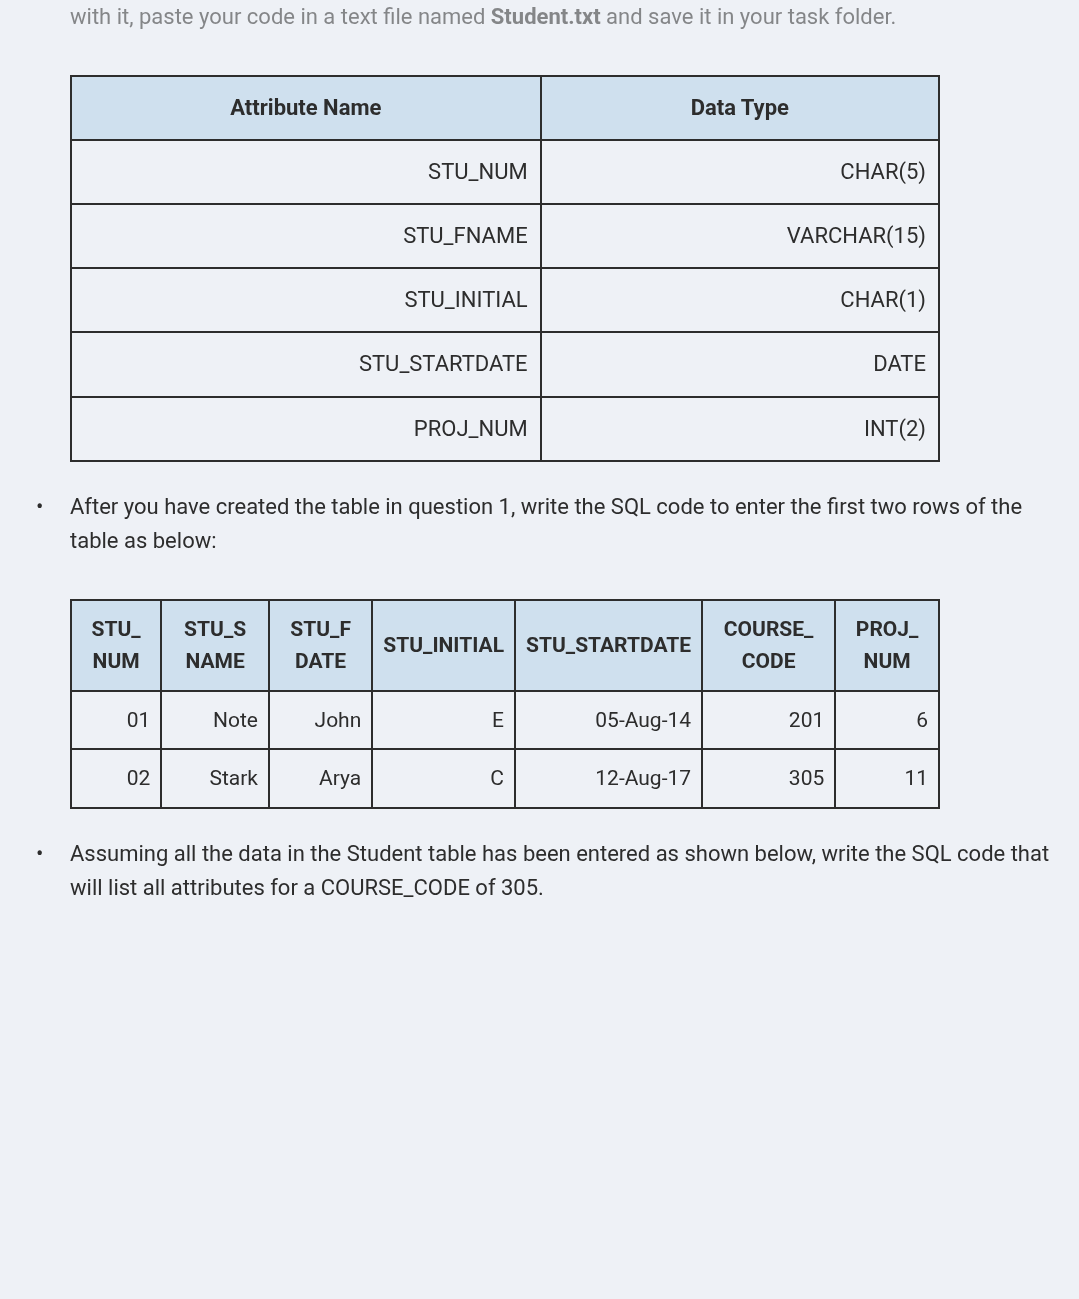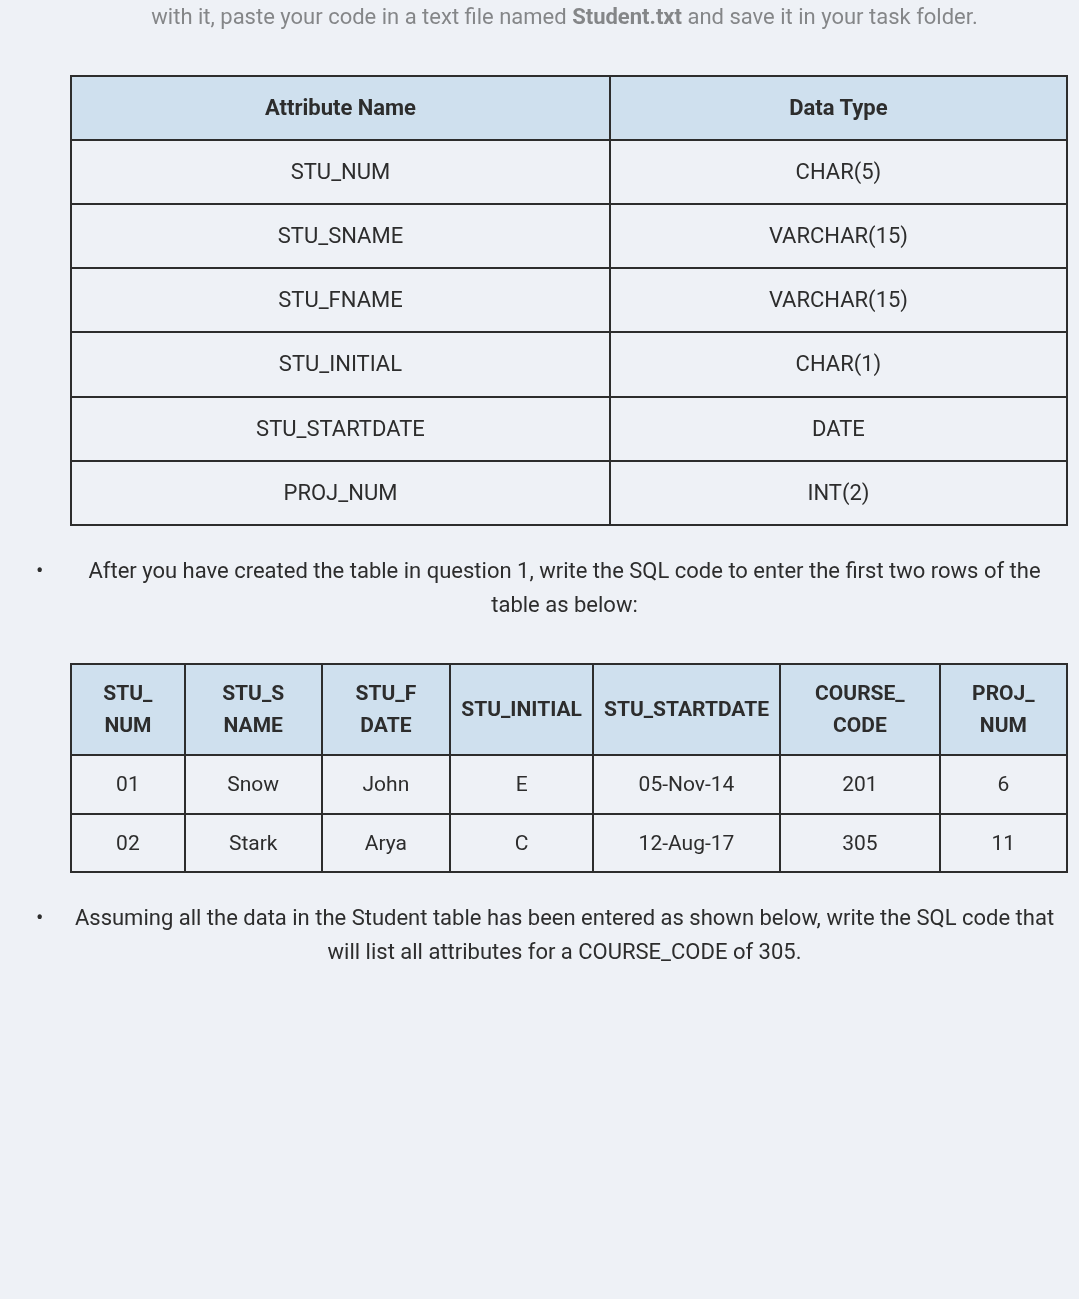"with it, paste your code" ul.bulleted > li { text-align: center -> none }
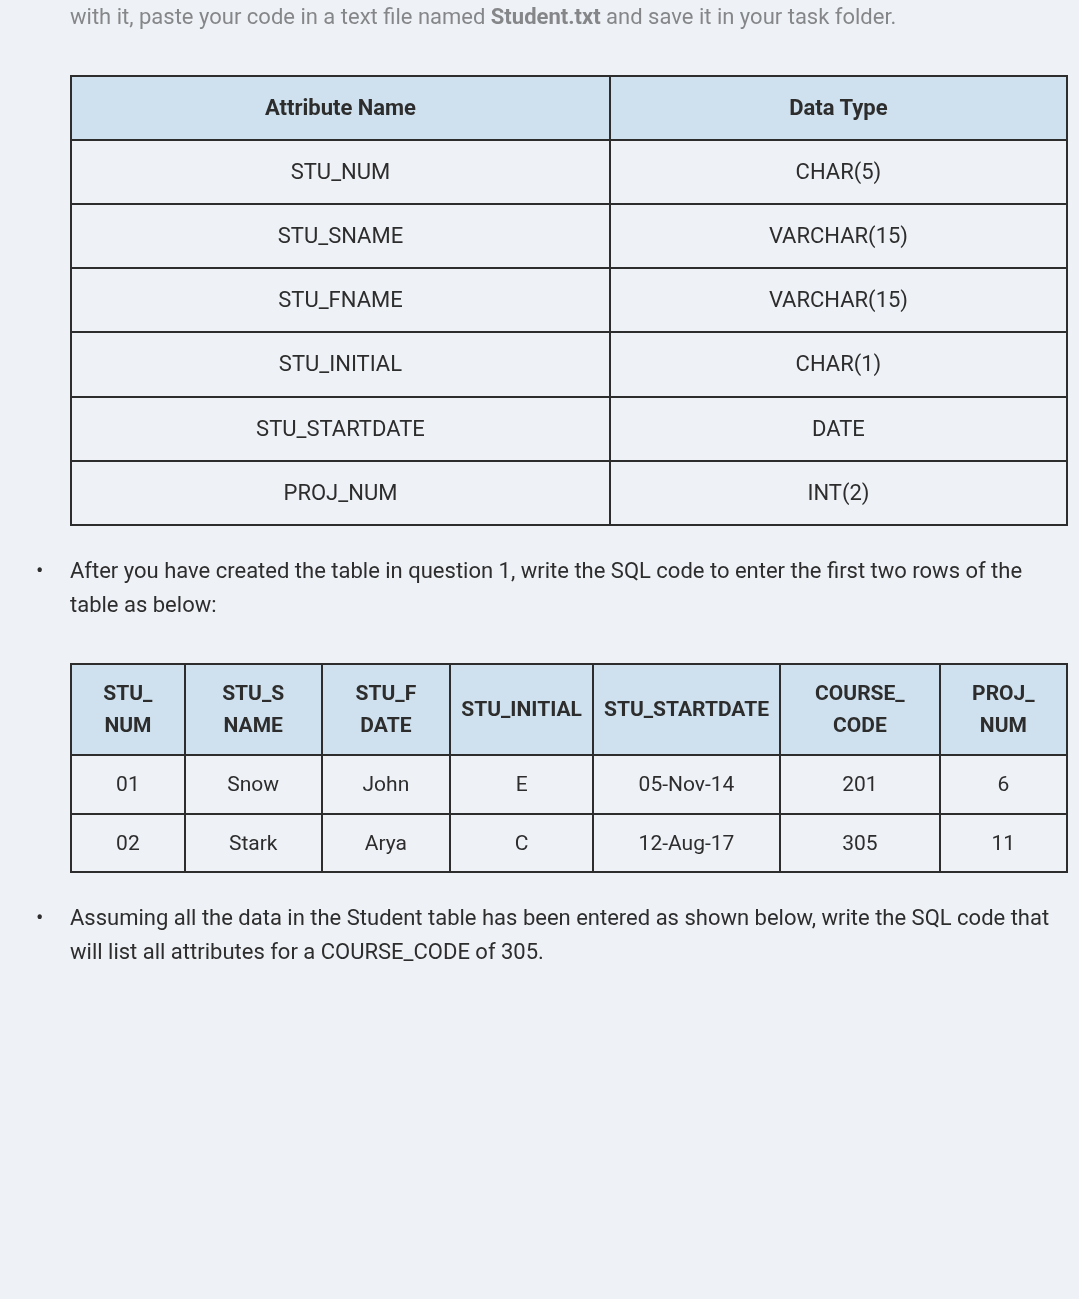"Attribute Name" table { width: 998px -> 870px }
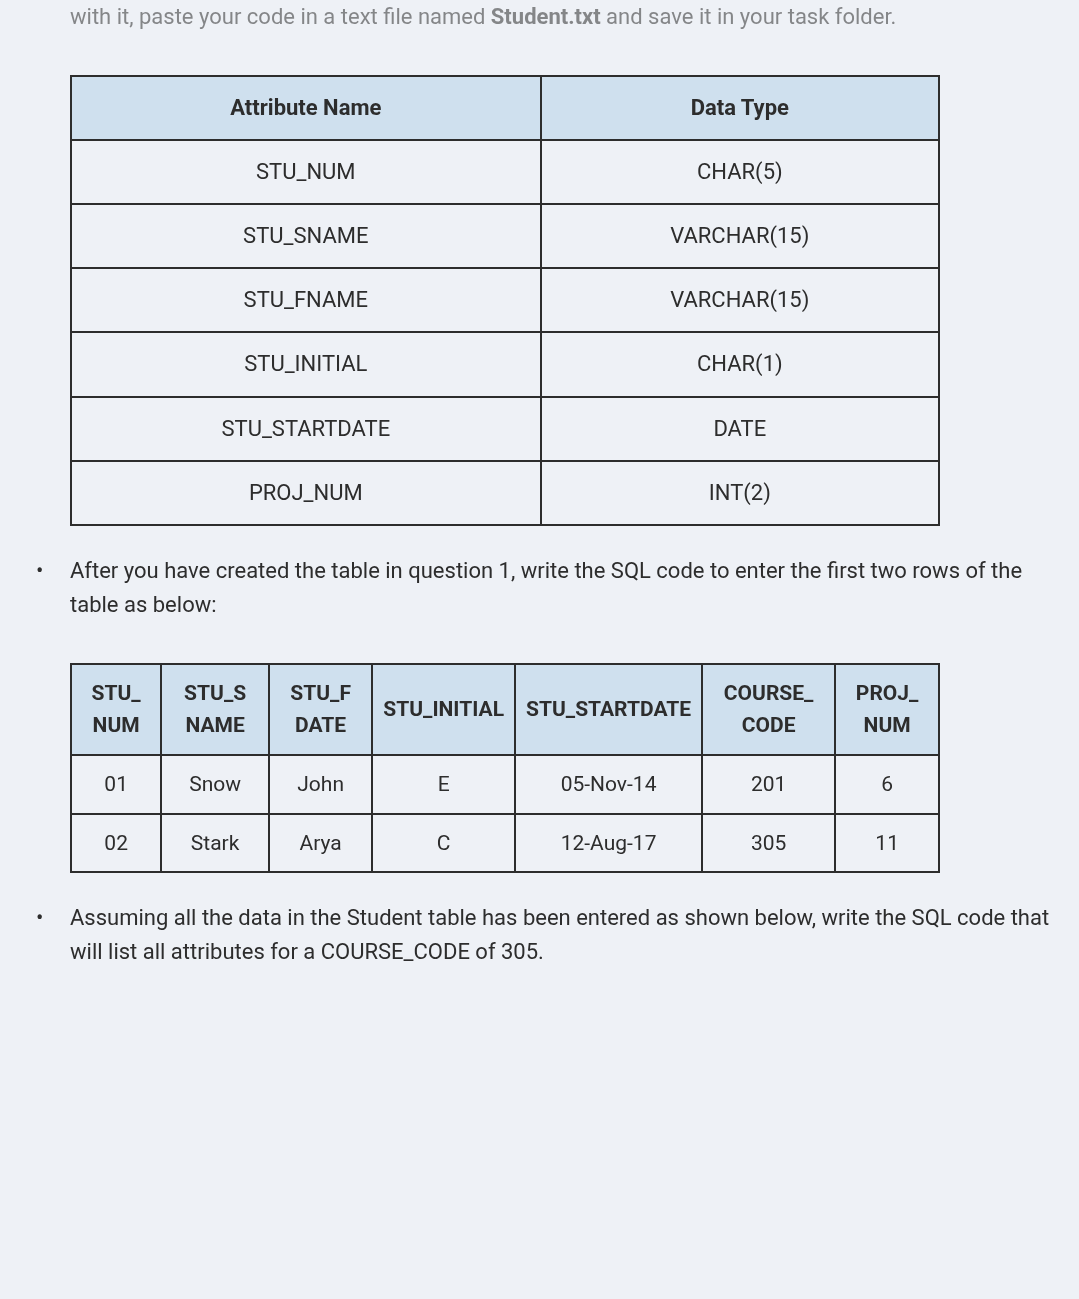"STU_NUM" table th, table td { text-align: center -> right }
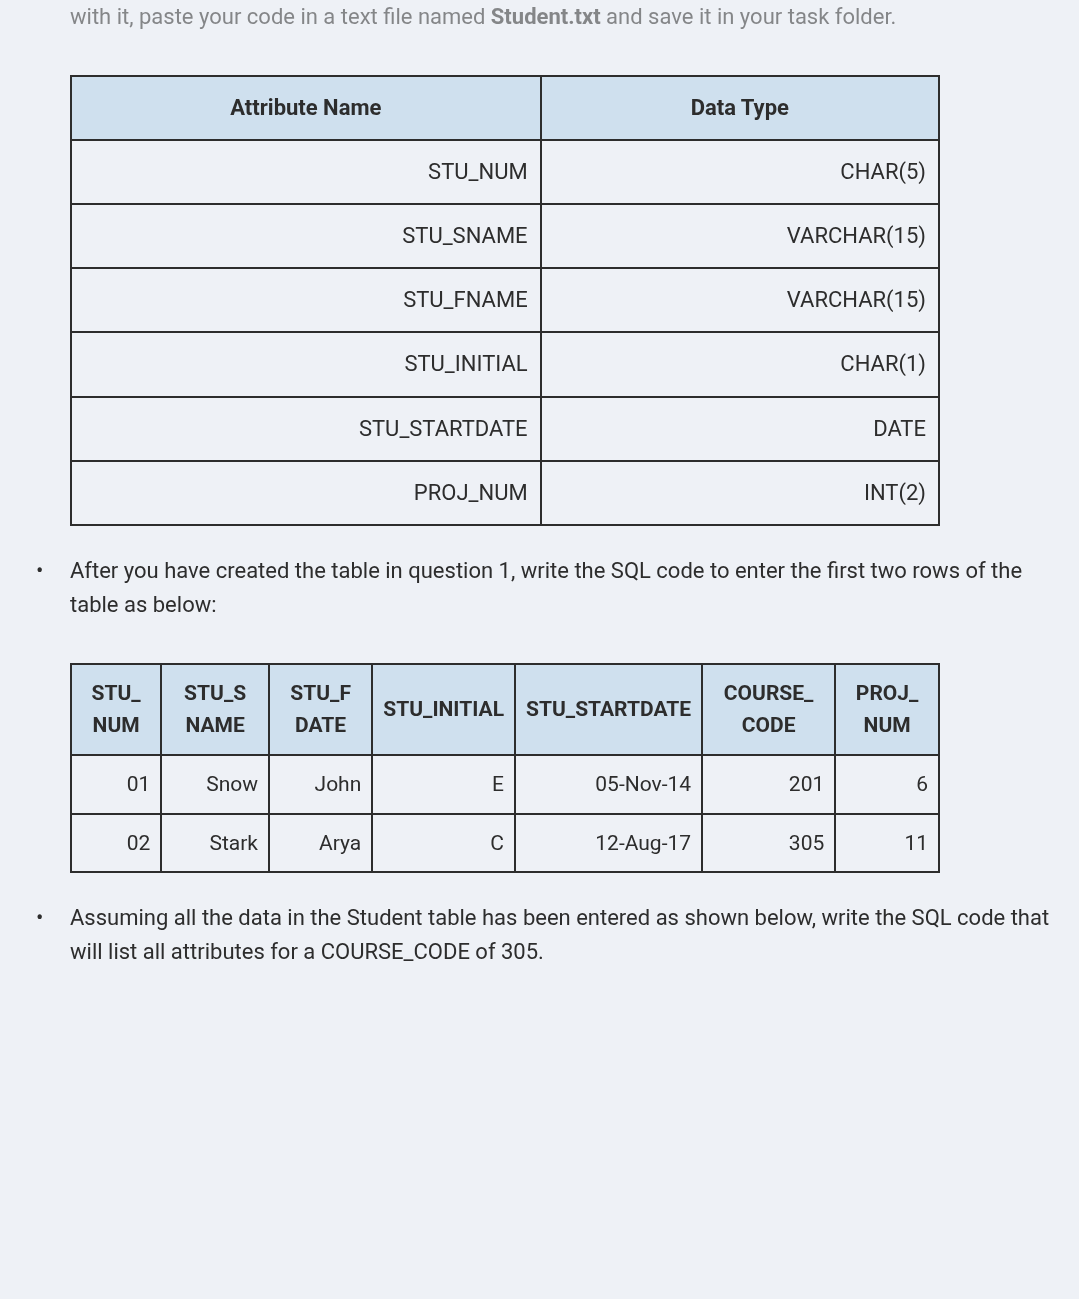"STU_SNAME" tr { html: <tr> <td>STU_SNAME</td> <td>VARCHAR(15)</td> </tr> -> none }
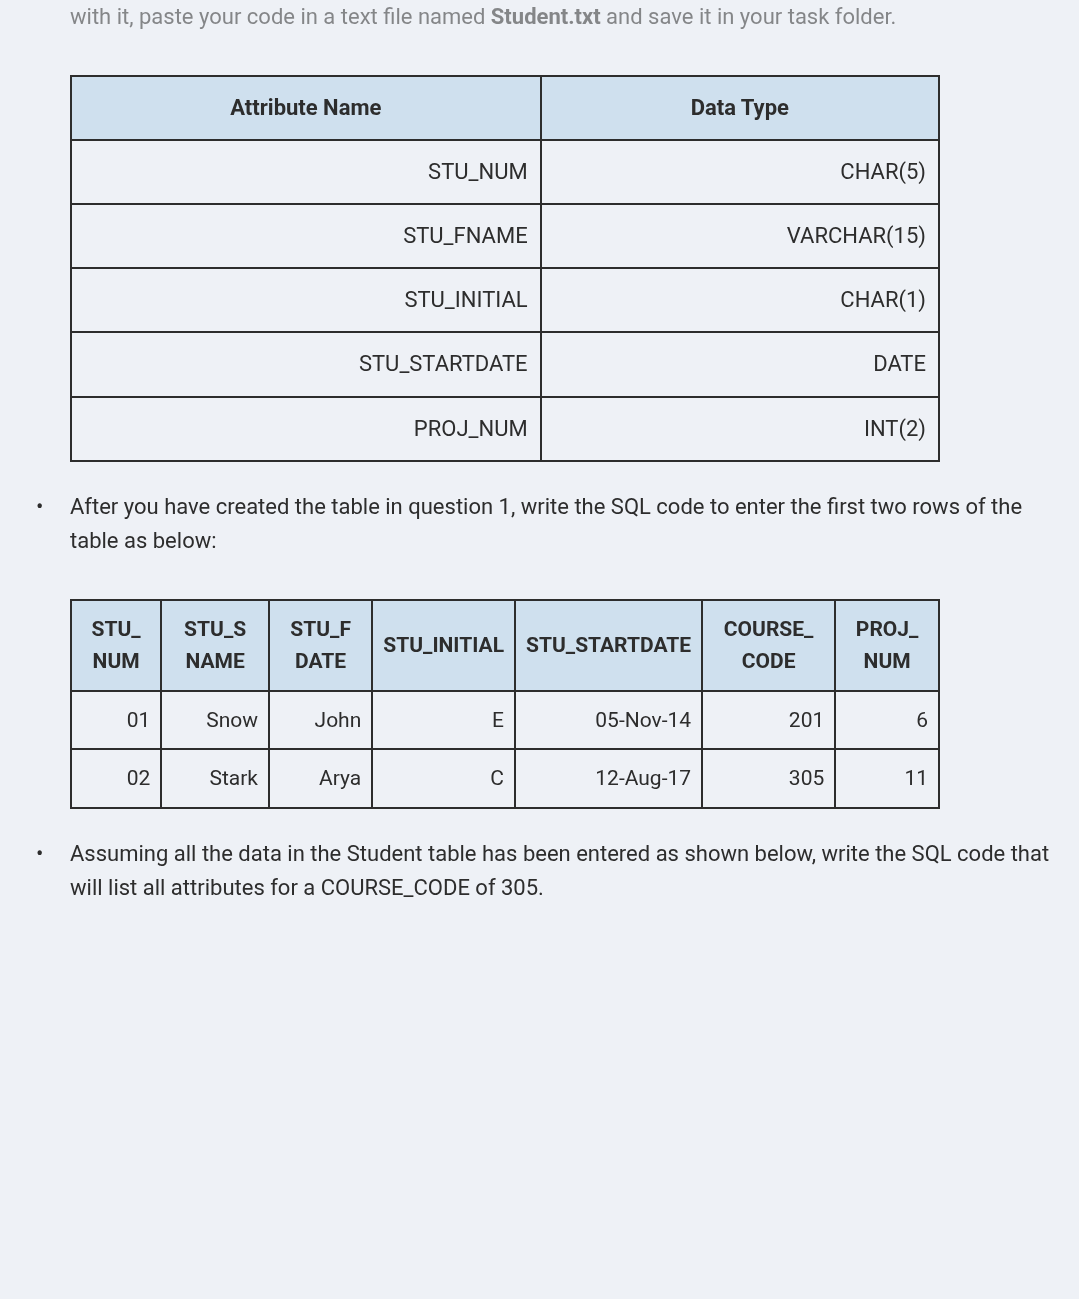"Snow" td { text: Snow -> Note }
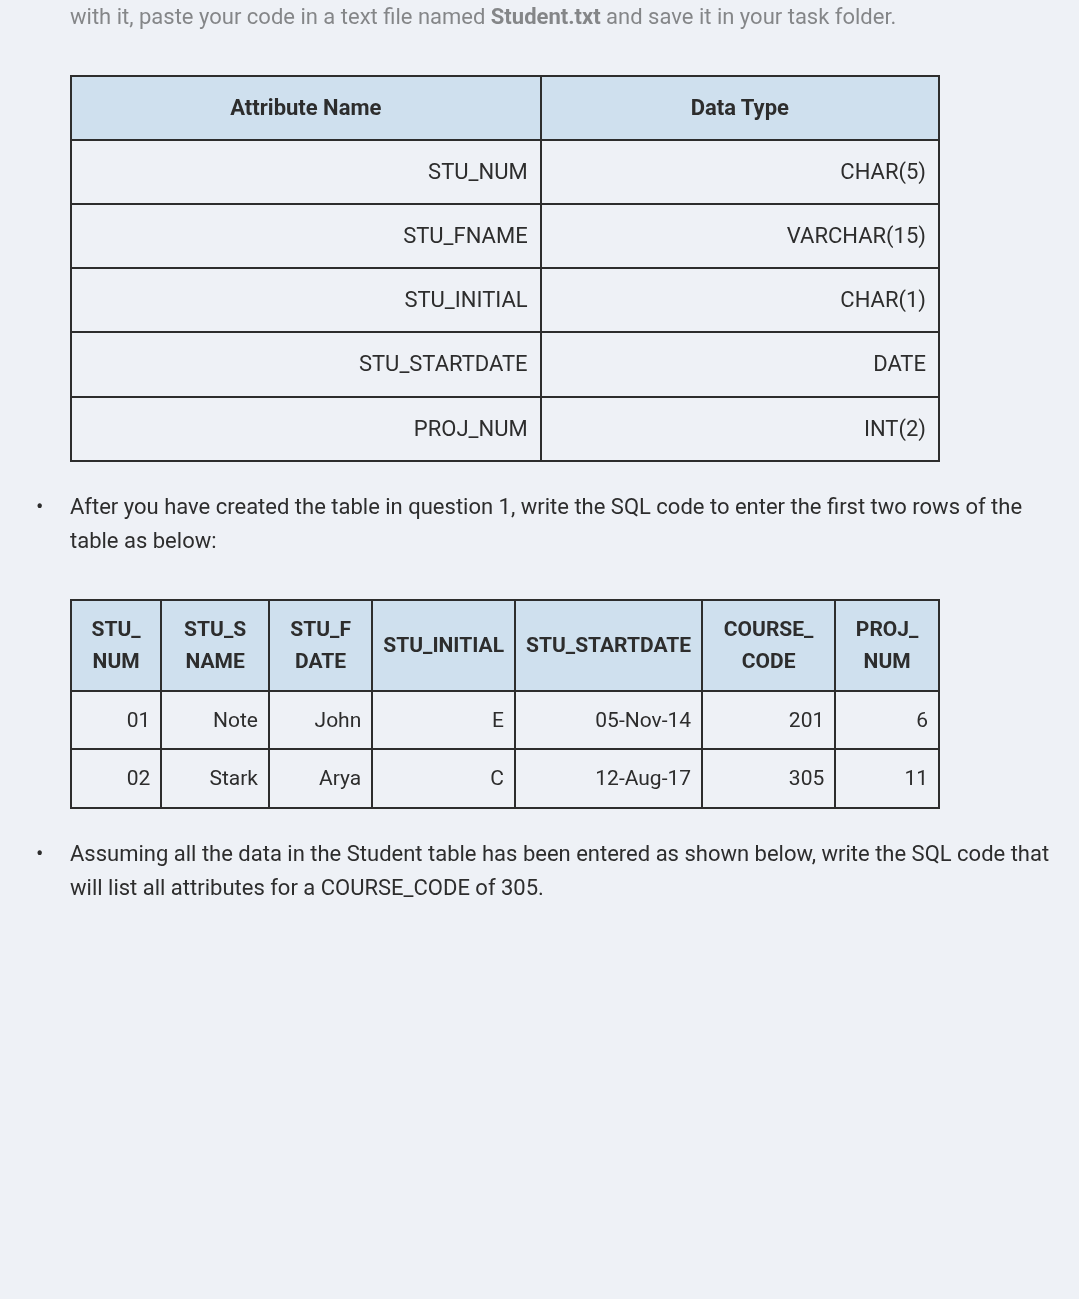"05-Nov-14" td { text: 05-Nov-14 -> 05-Aug-14 }
